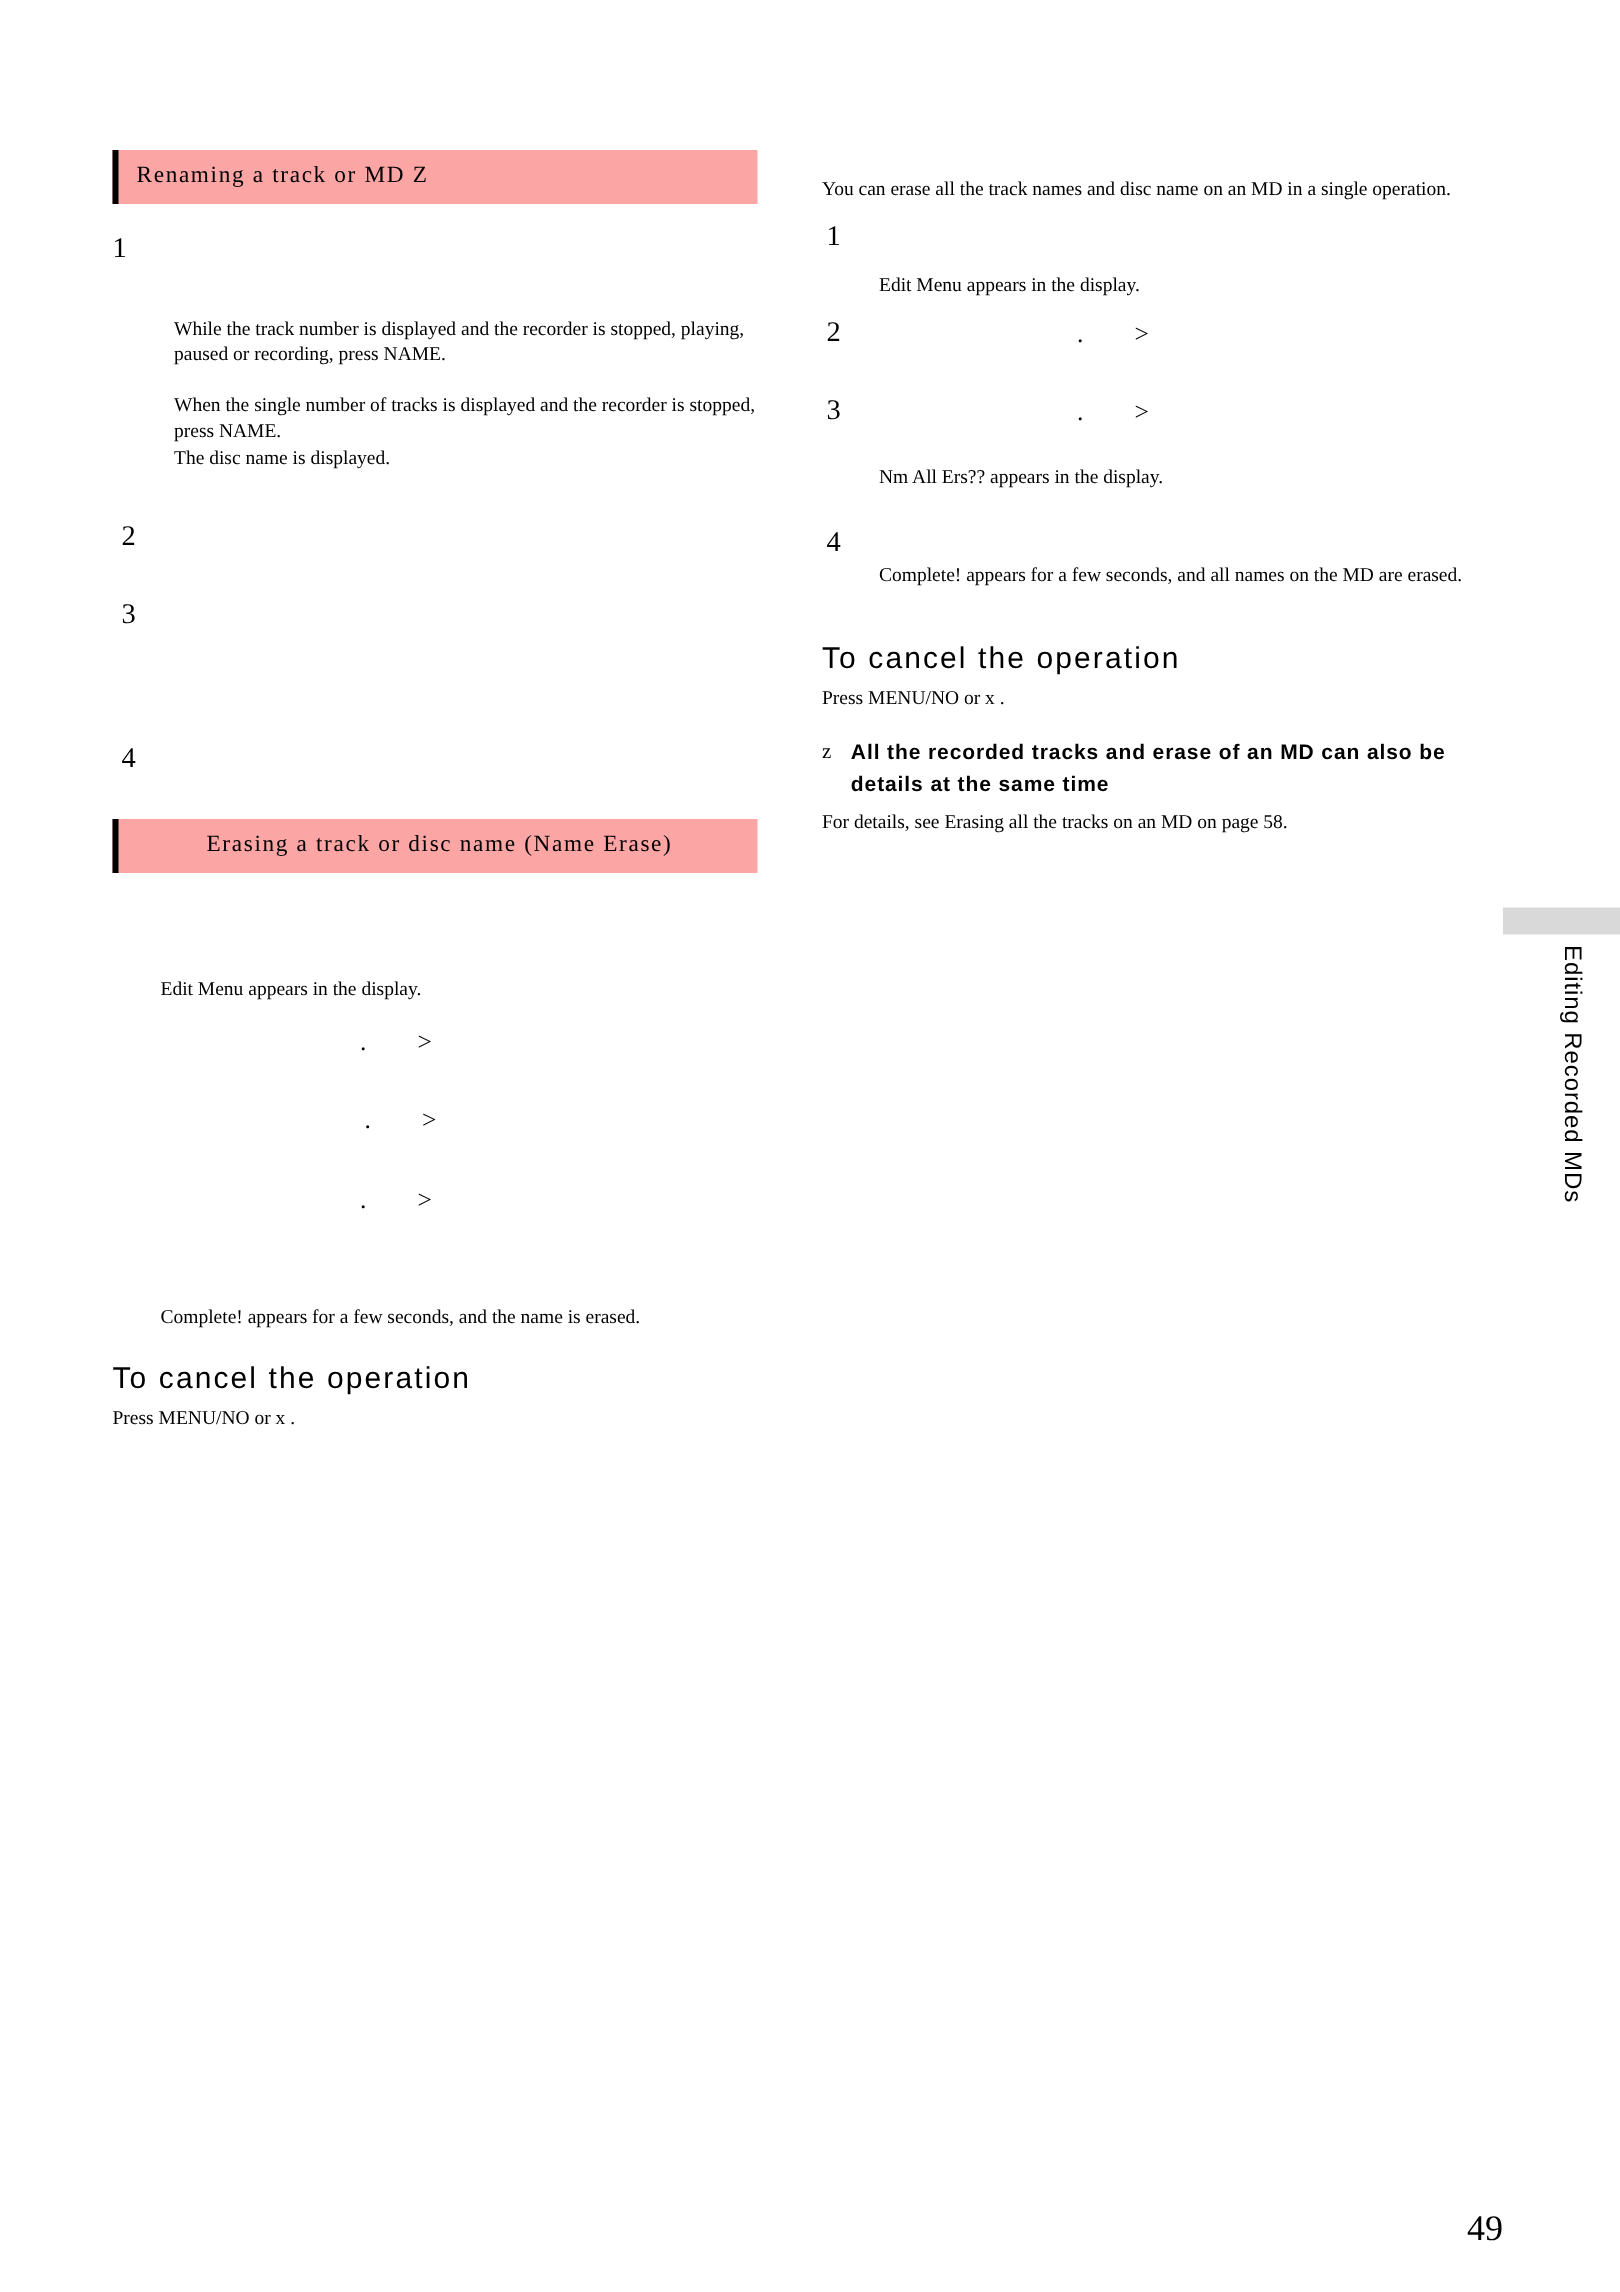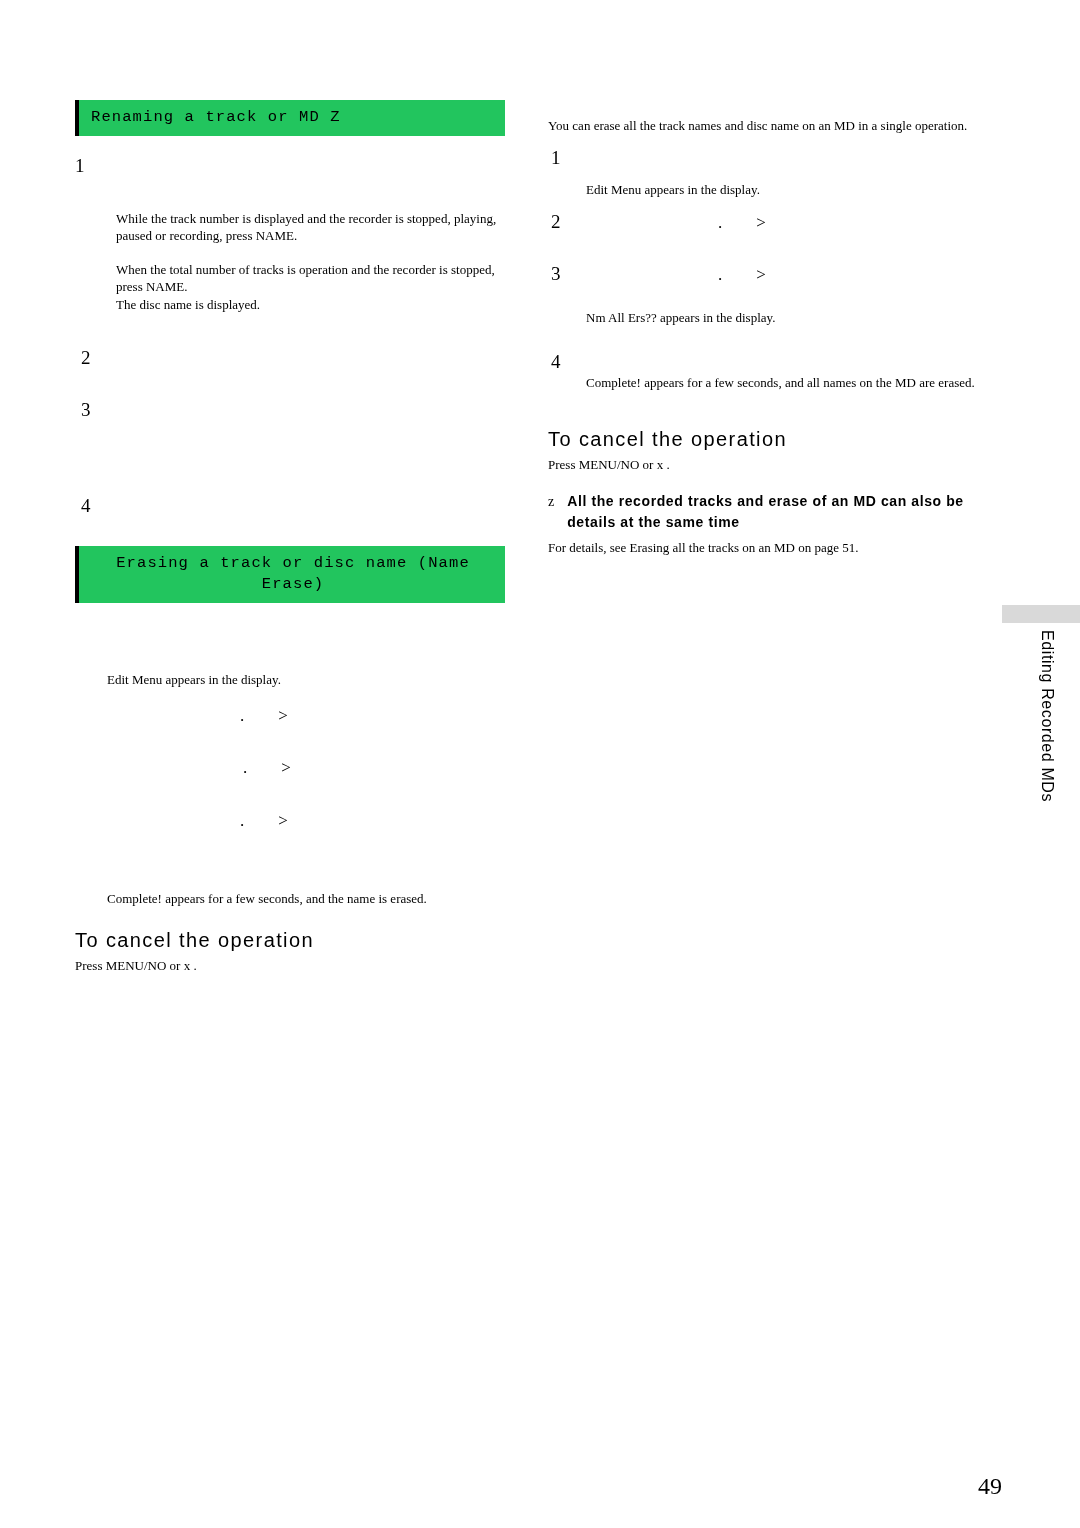"Renaming a track or MD" .heading-bar { background: #22c55e -> #fca5a5; font-family: Liberation Mono, monospace -> Liberation Serif, serif }
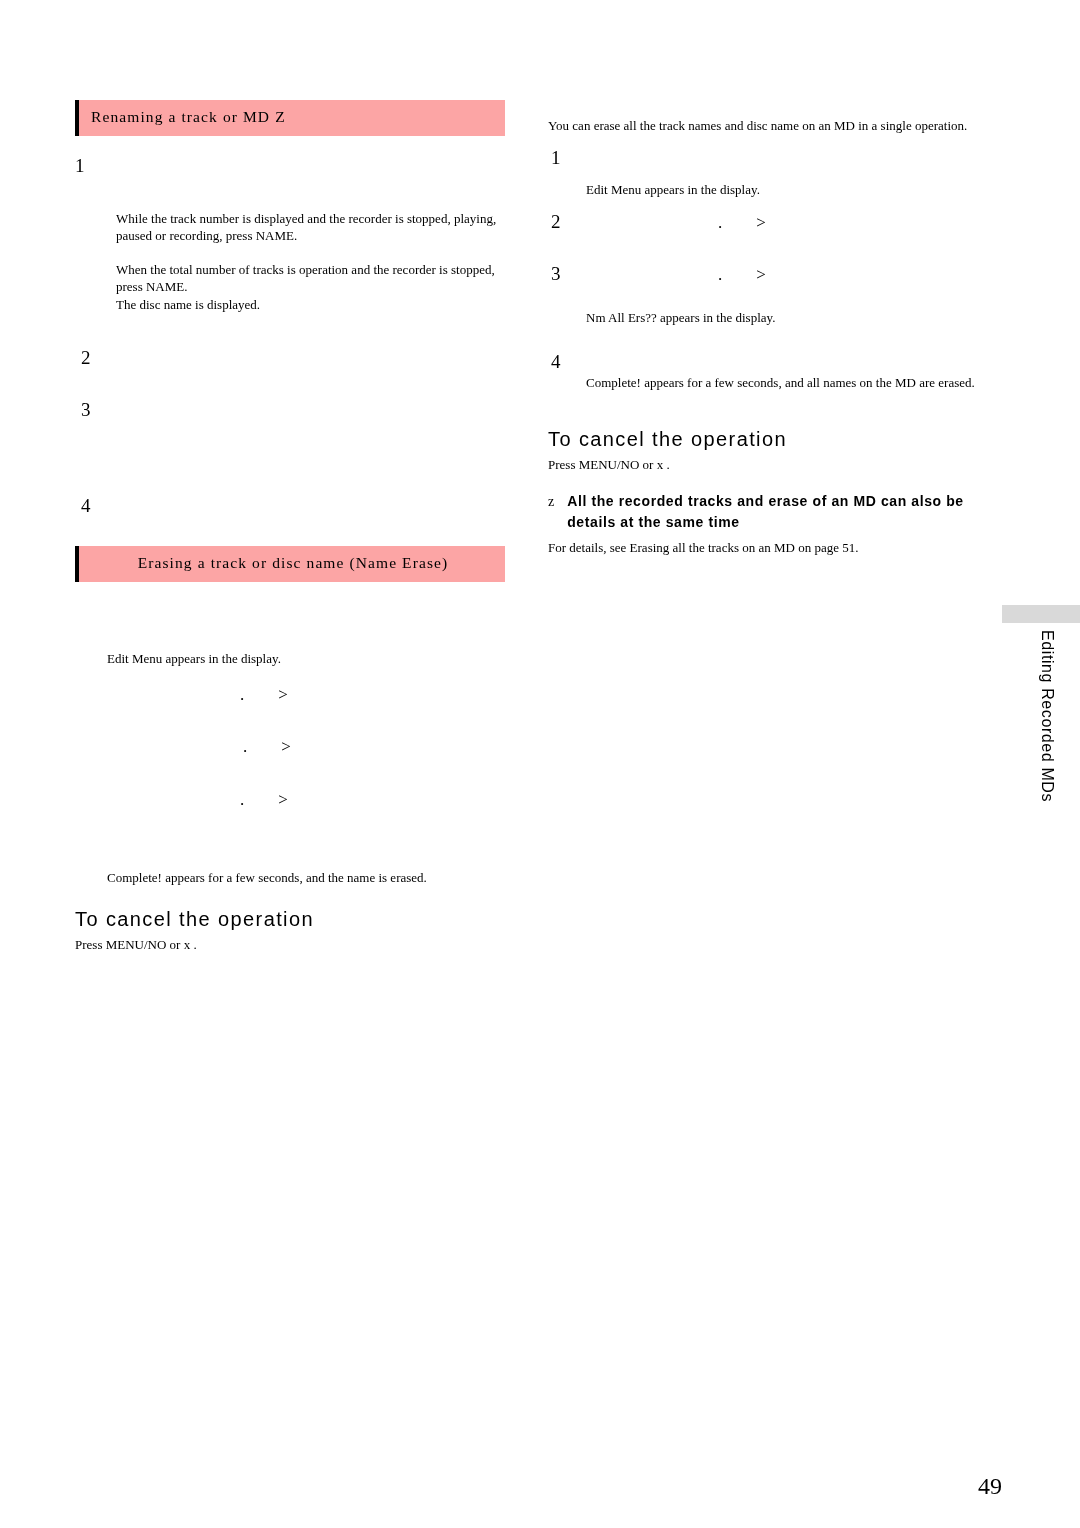"When the total number of" p.para { text: total number of tracks is operation -> single number of tracks is displayed }
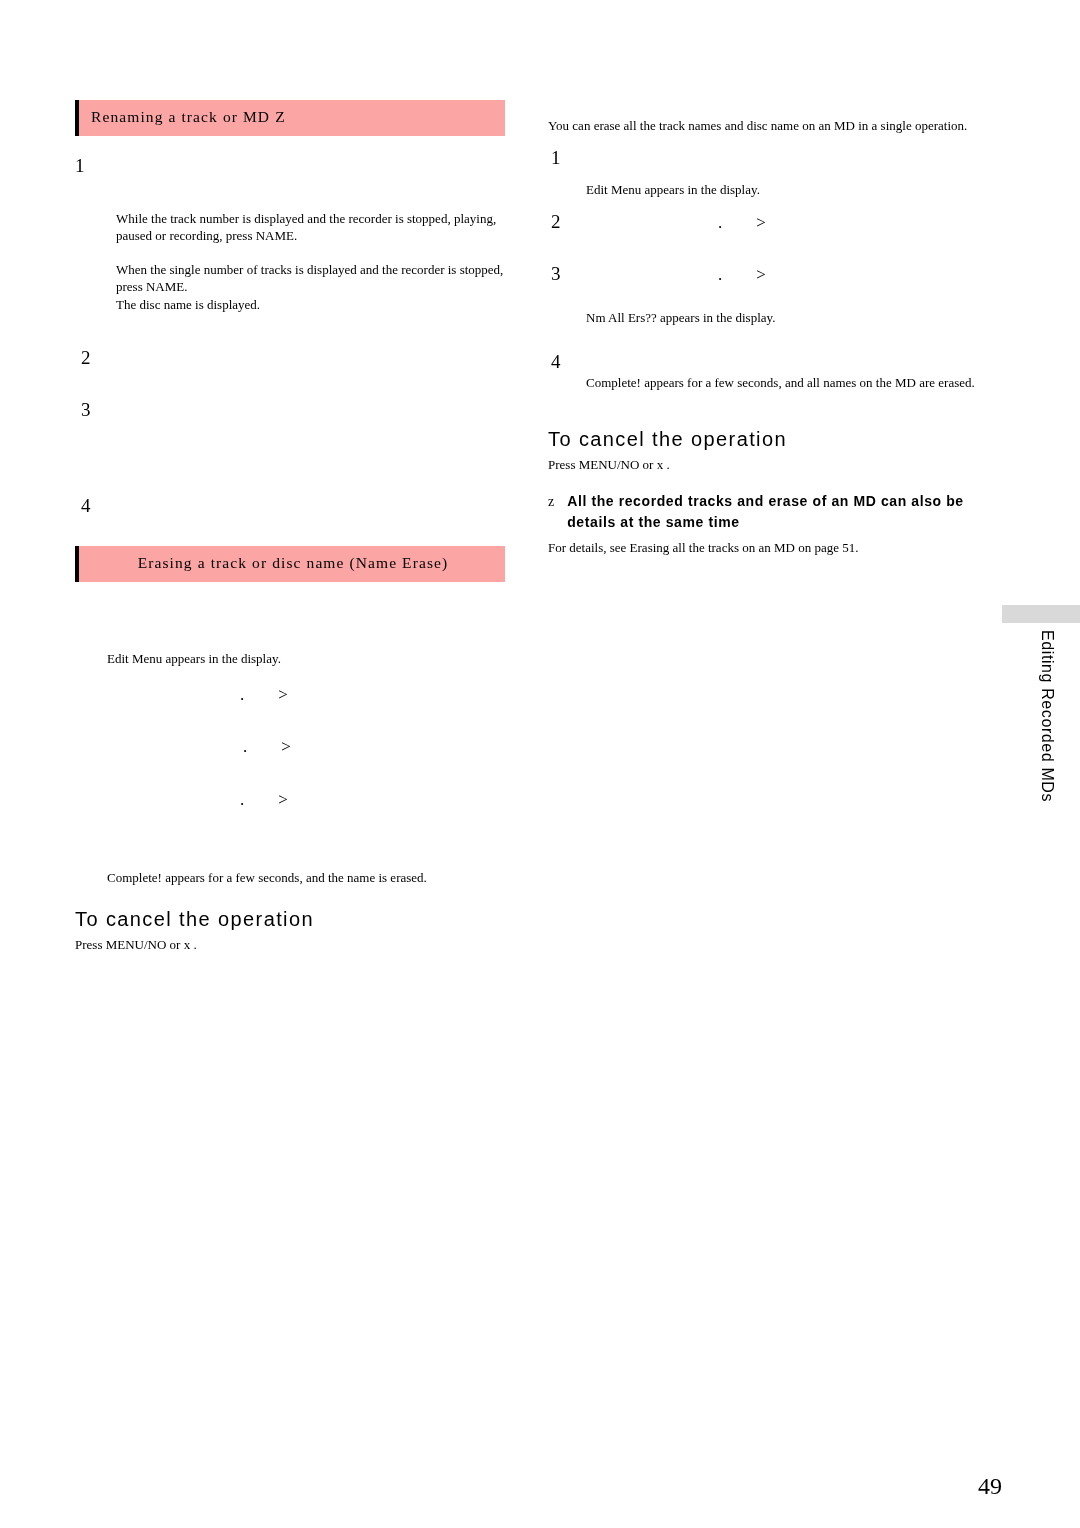"For details, see Erasing all" p.para { text: 51 -> 58 }
